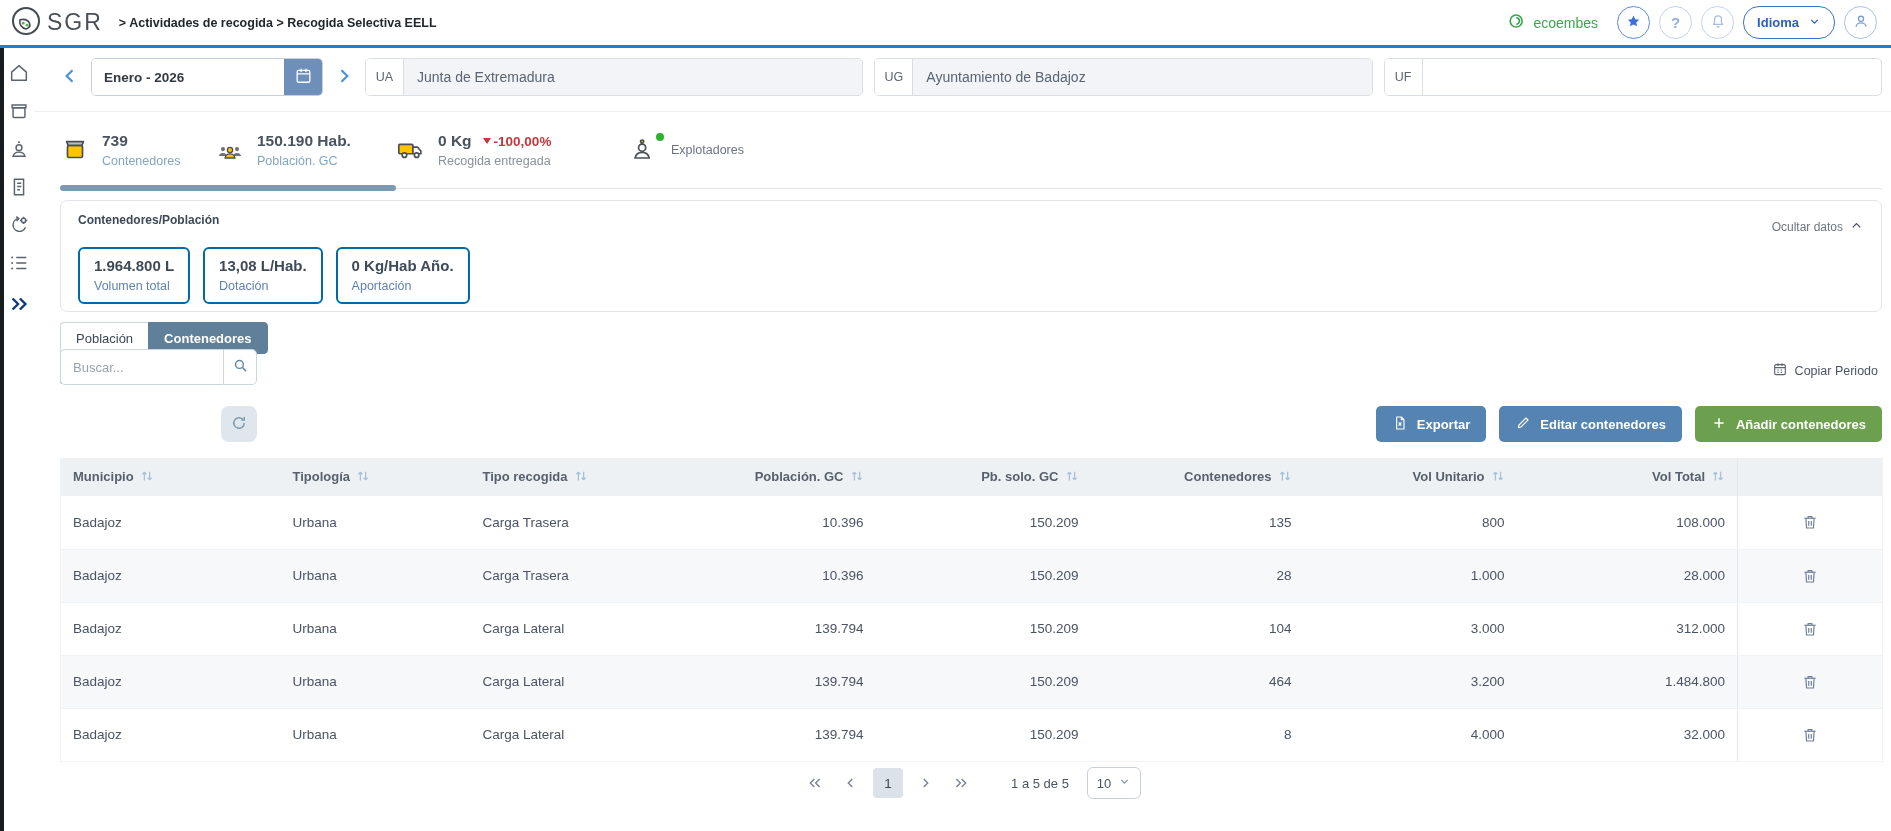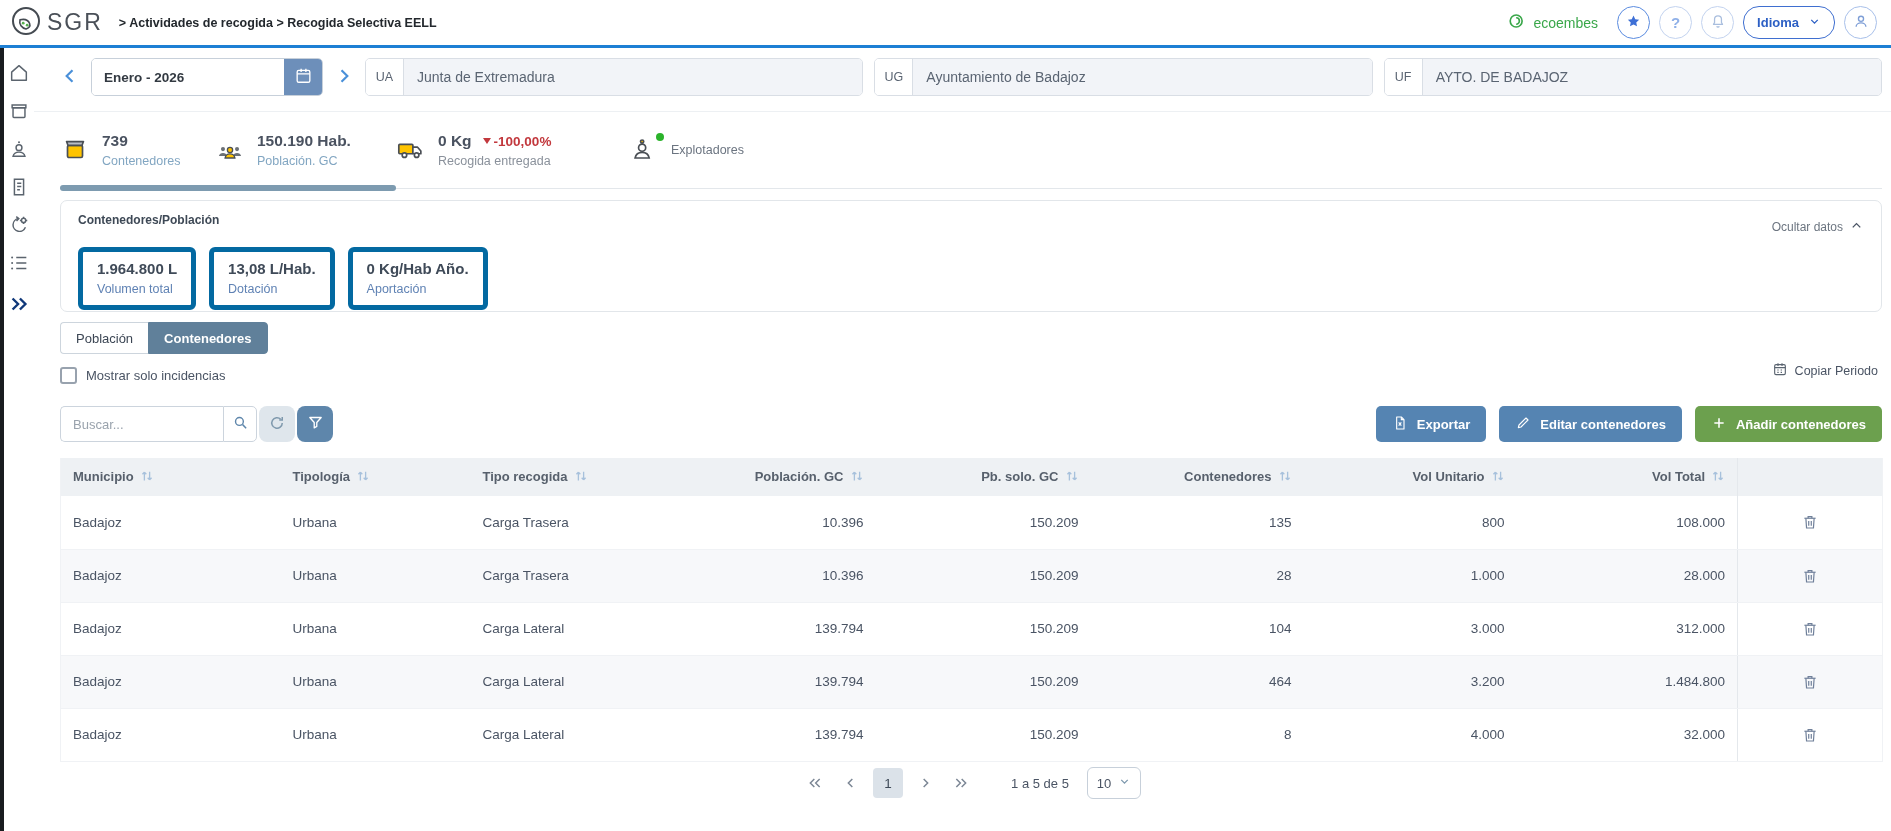"AYTO. DE BADAJOZ" span.field-value { html: <span>AYTO. DE BADAJOZ</span> -> none }
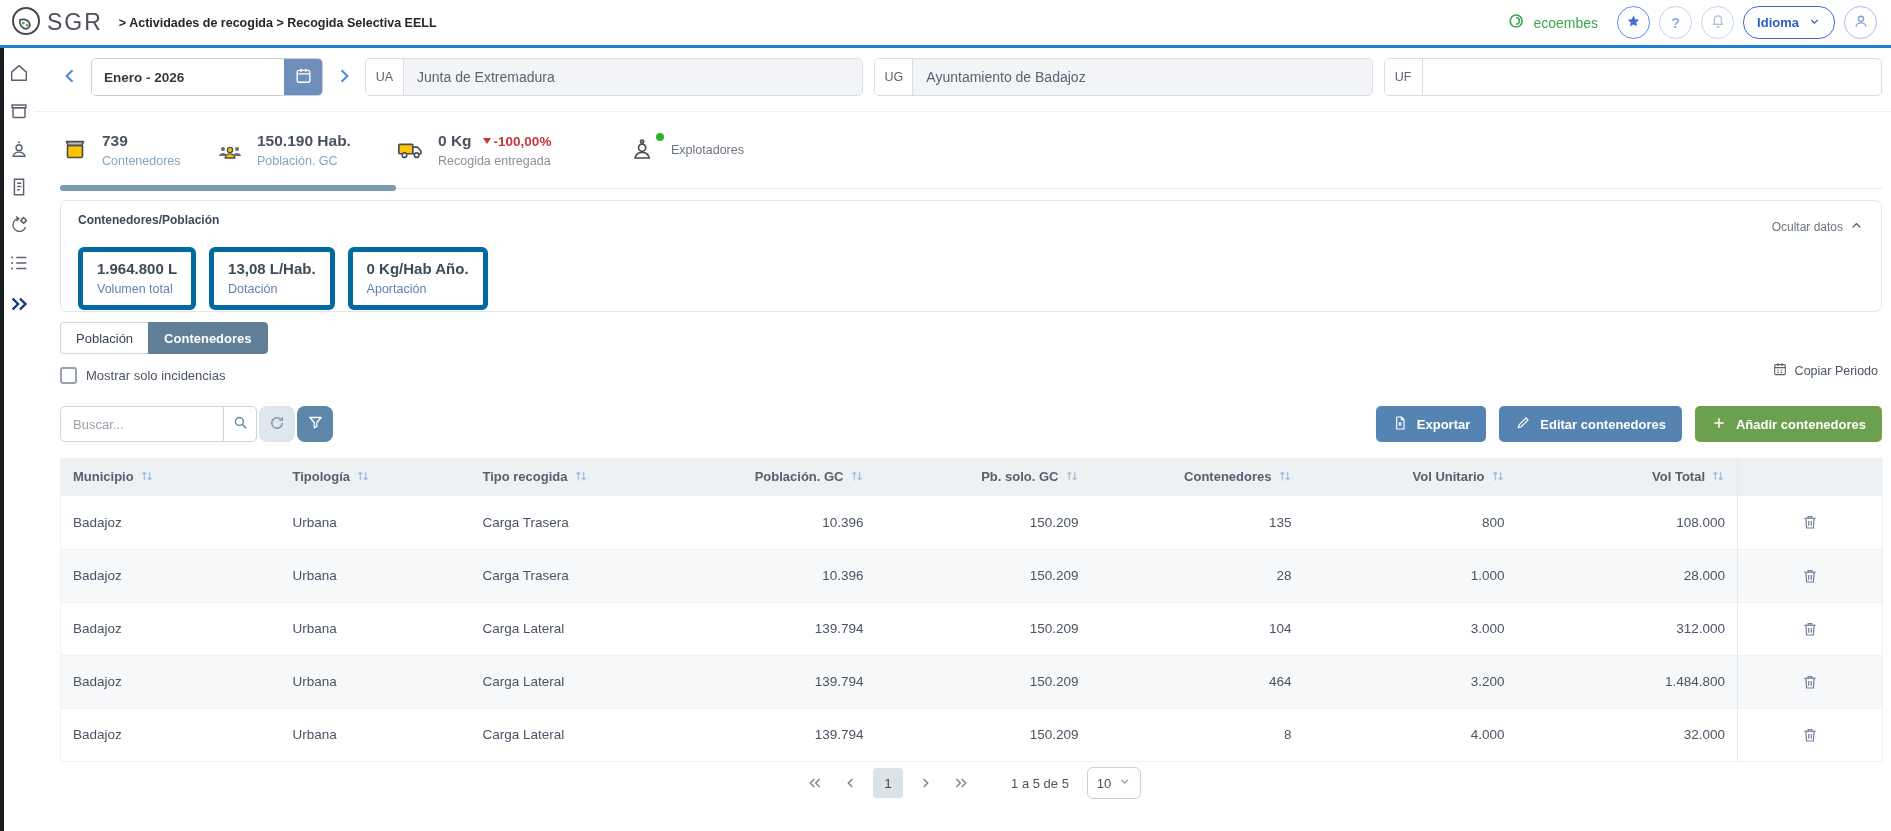"1.964.800 L" .card { border: 5px solid #0369a1 -> 2px solid #0369a1 }
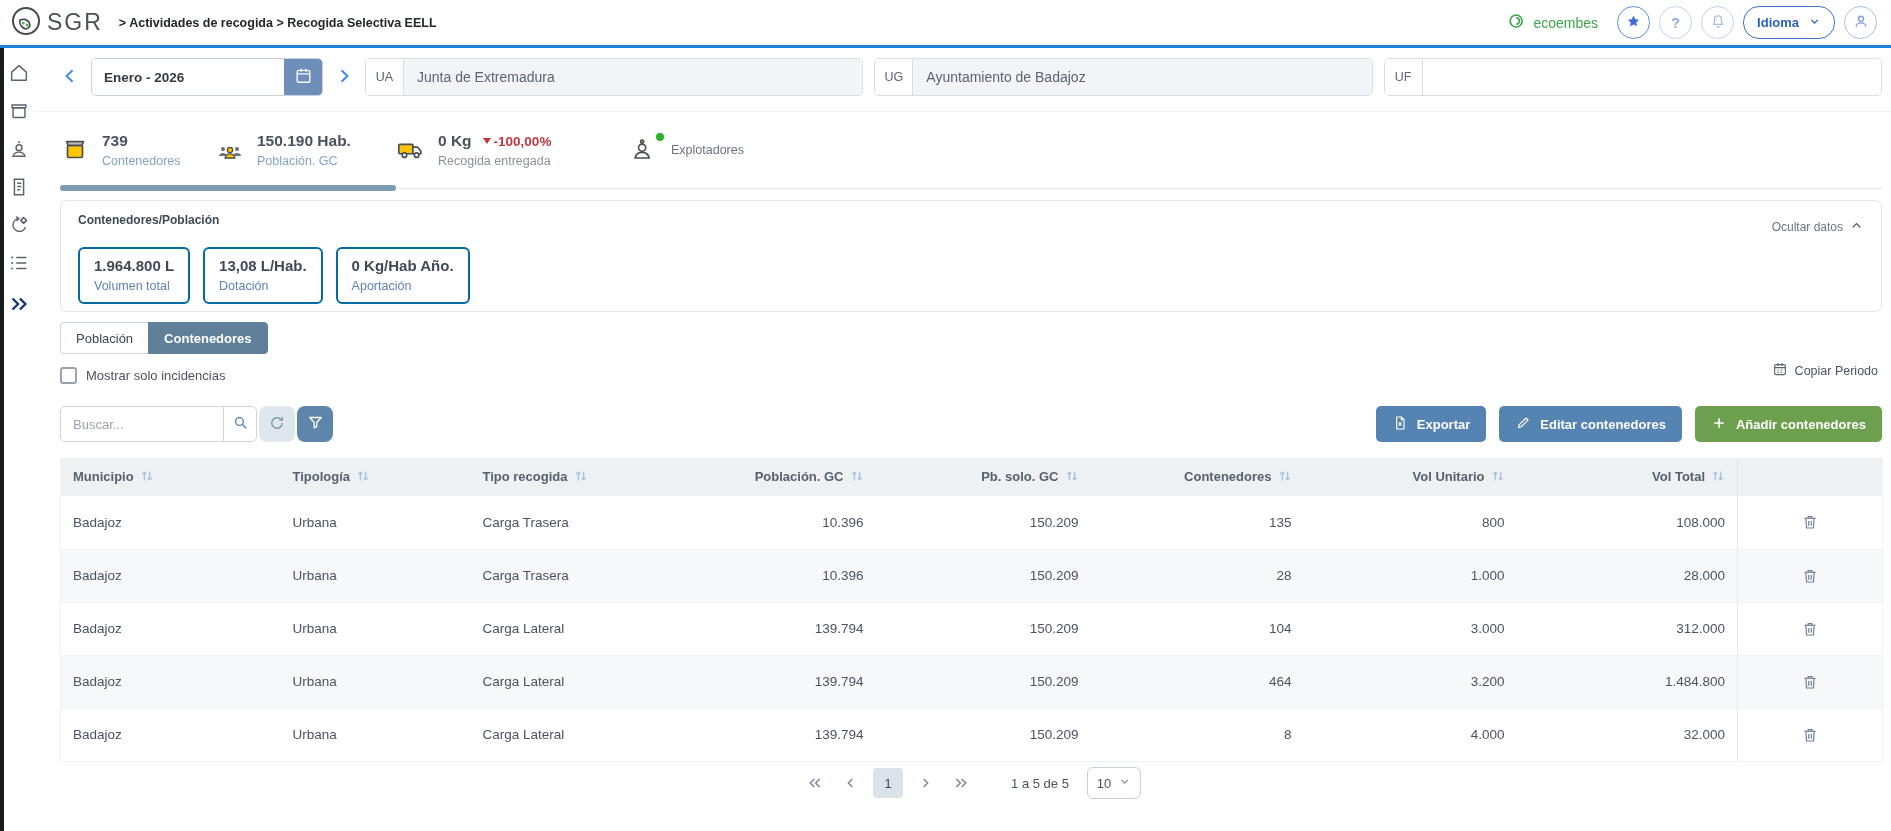"Buscar..." .toolbar-left { align-items: flex-start -> flex-end; flex-direction: none -> column; gap: 2px -> 21px }
